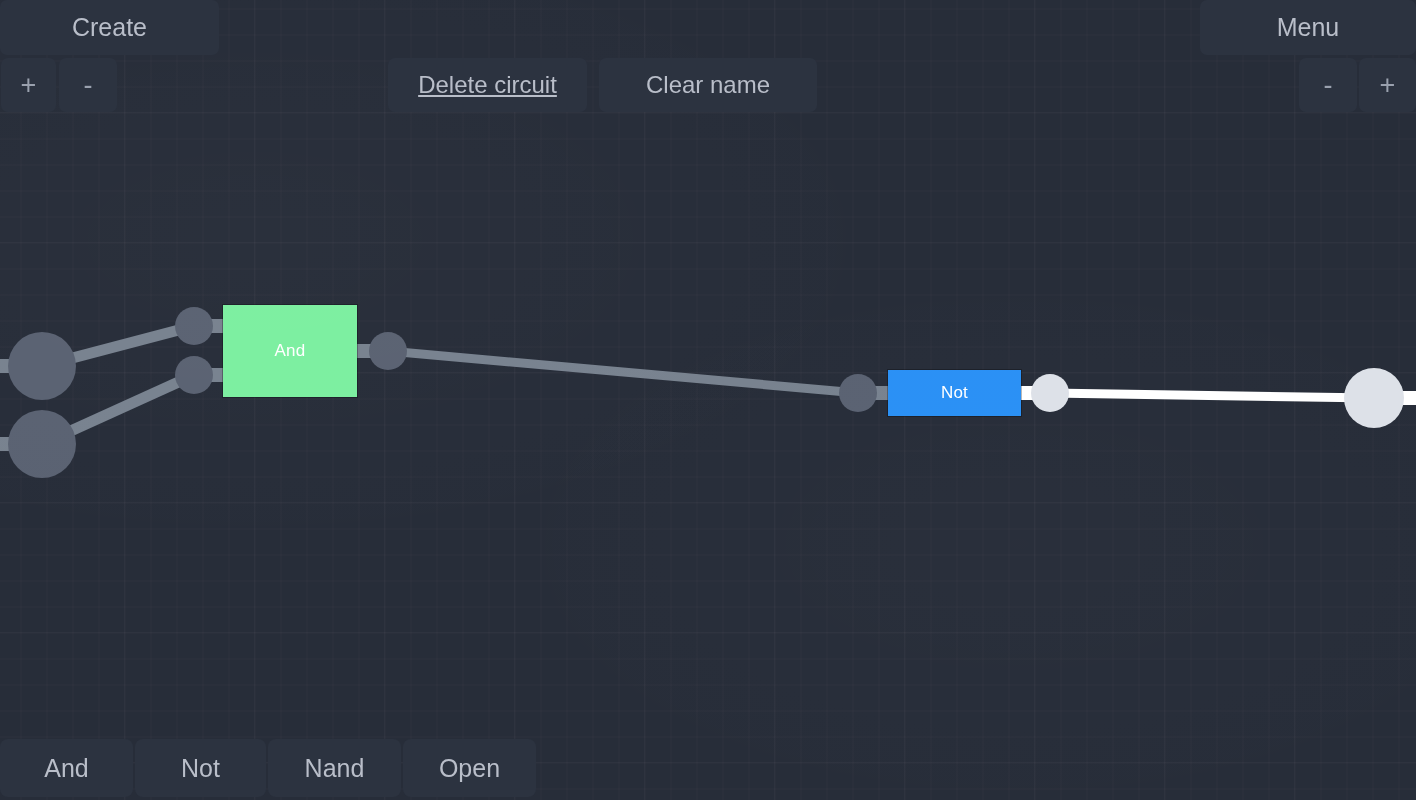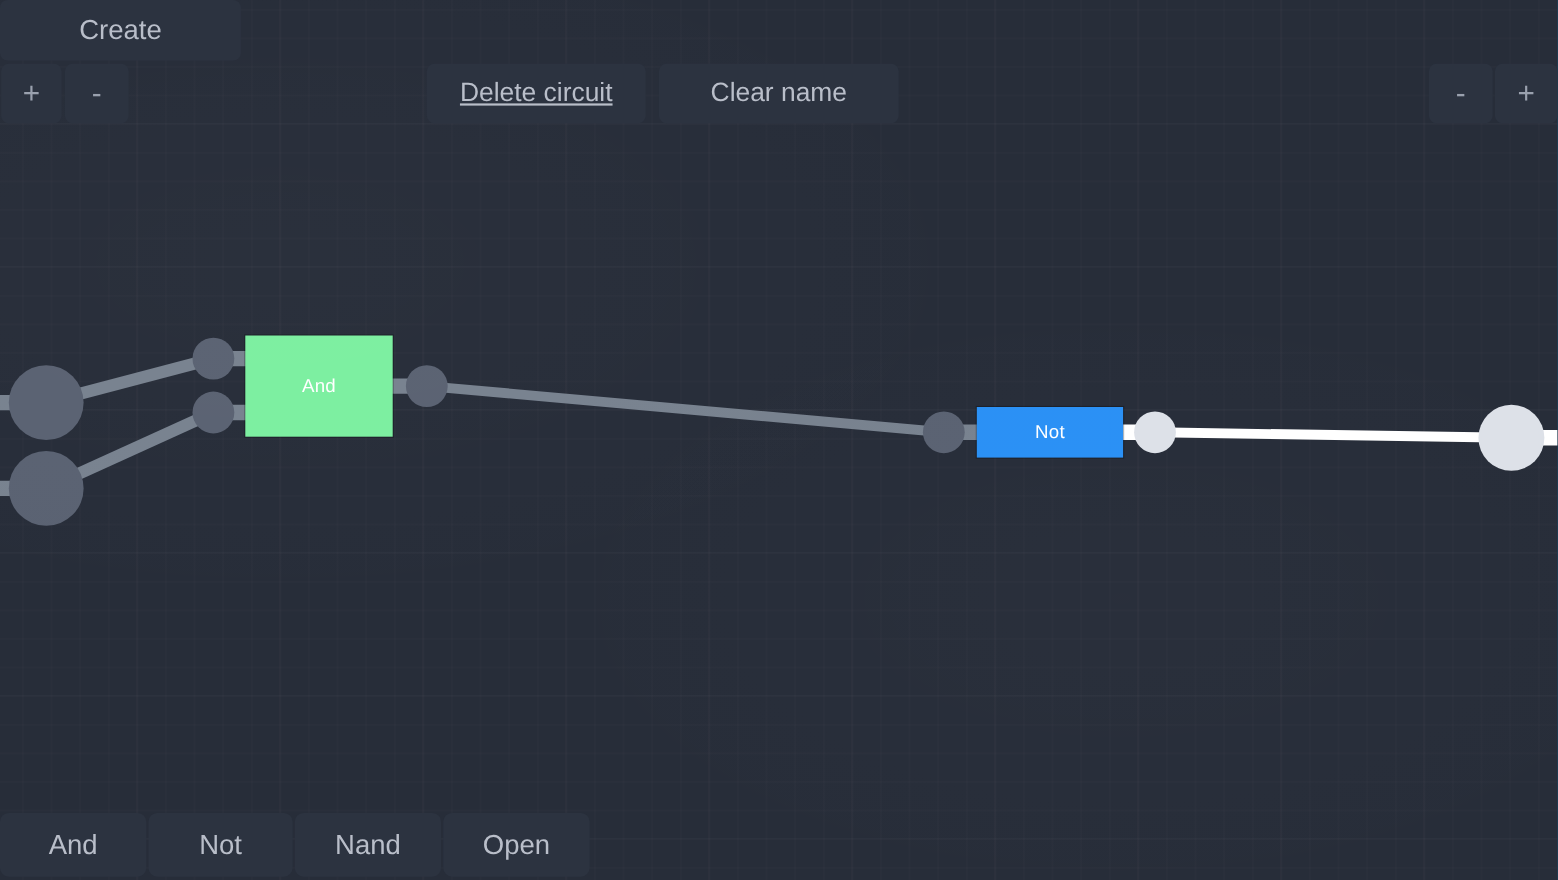"Create" #app { background: #0369a1 -> #eab308 }
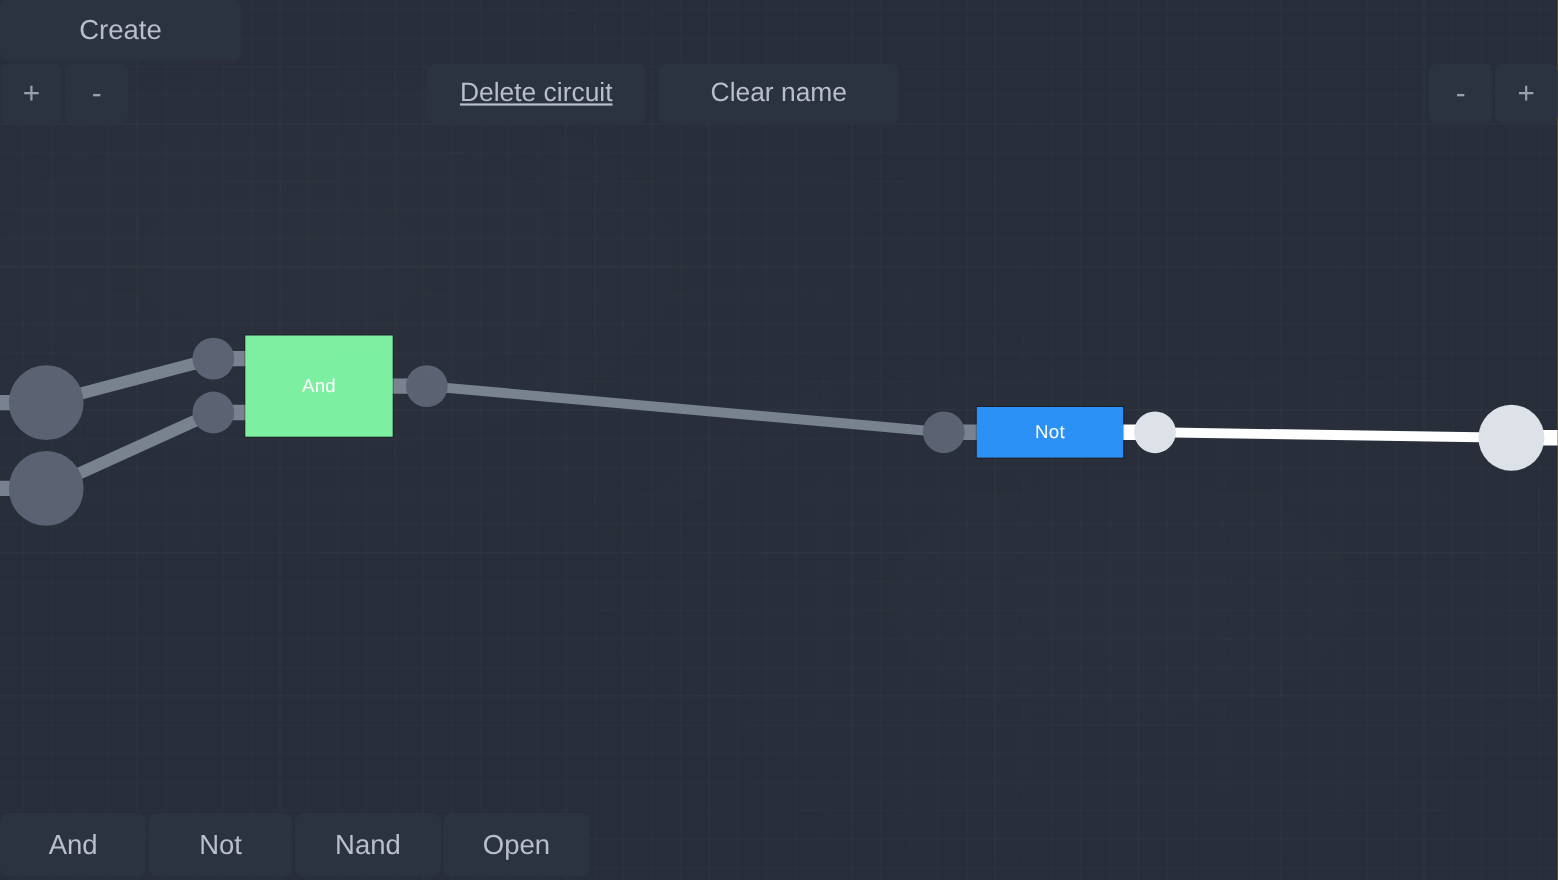"Menu" button.btn { html: none -> <button>Menu</button> }
